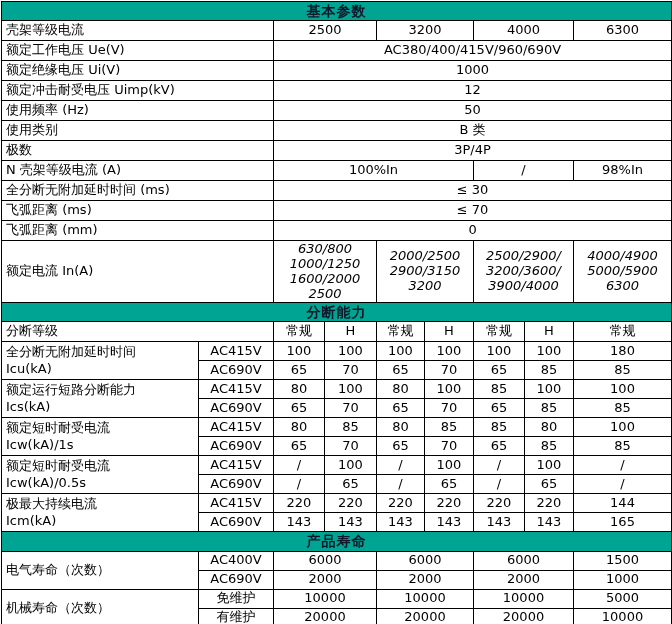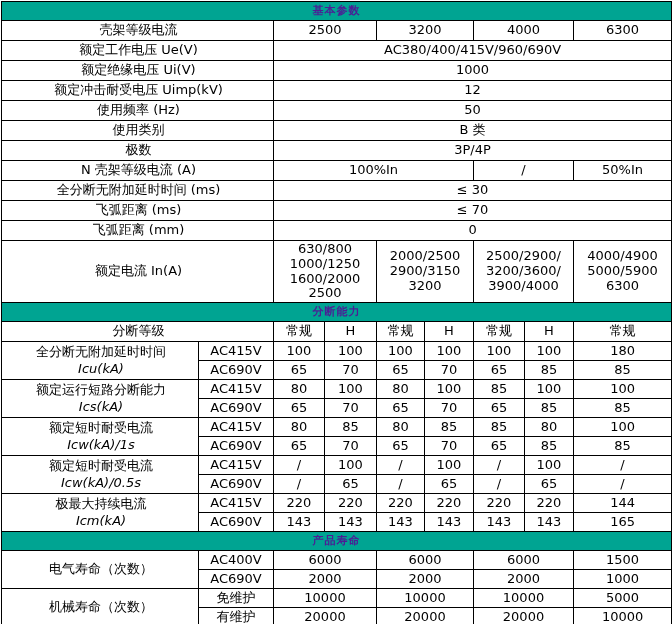"基本参数" tr.sec td { color: #4c1d95 -> #0f172a; font-size: 11px -> 14px }
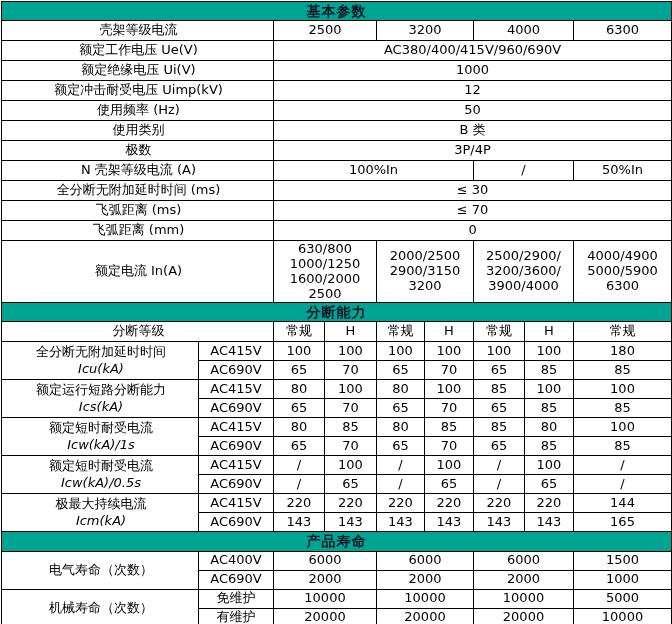"壳架等级电流" td.lbl { text-align: center -> left }
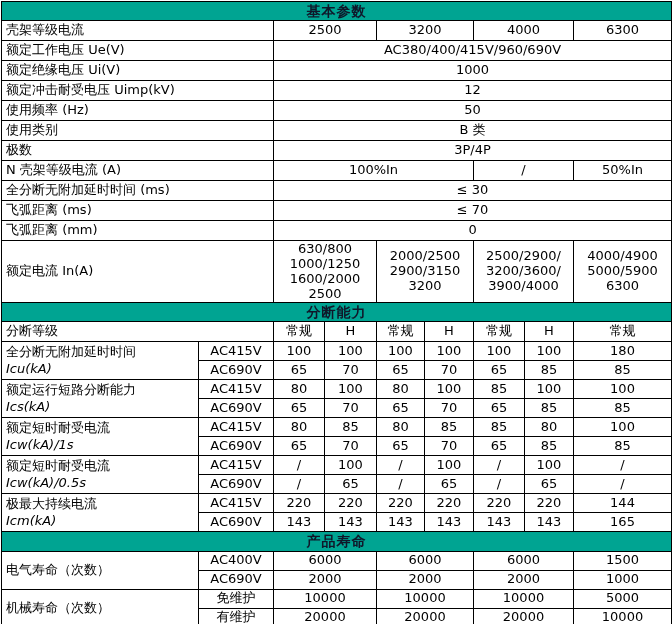"50%In" td { text: 50%In -> 98%In }
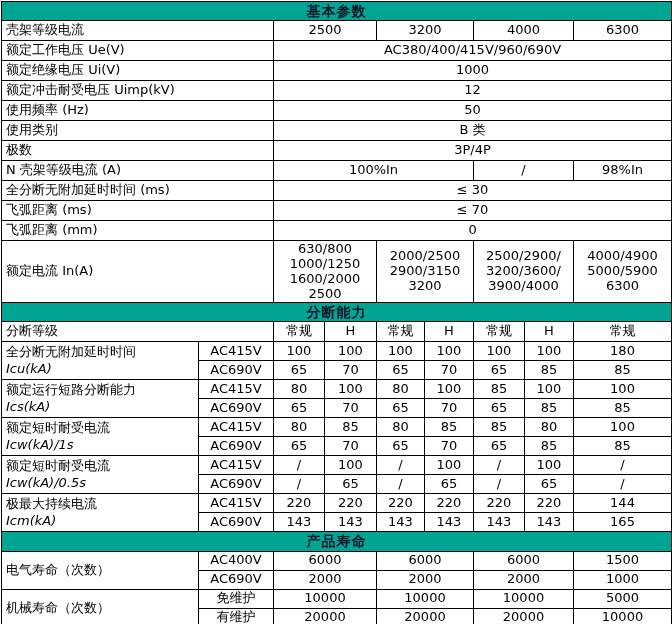"630/800" td.pre { font-style: none -> italic }
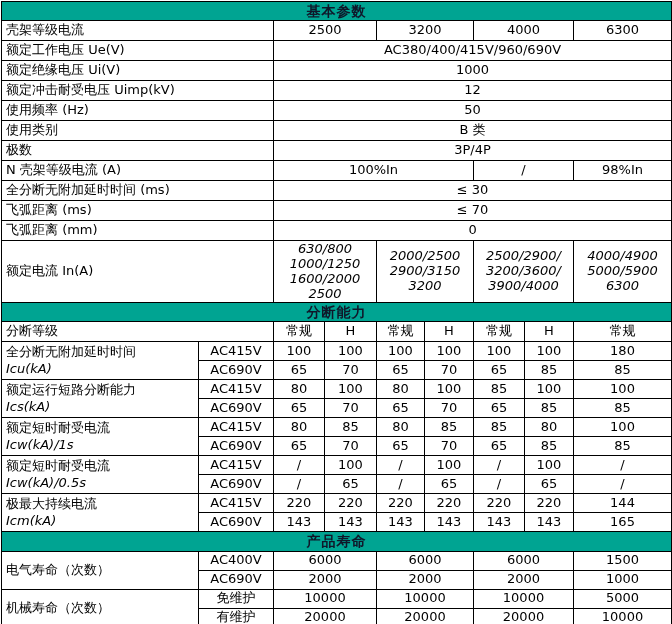"Icu(kA)" td.lbl .l2 { font-style: italic -> none }
